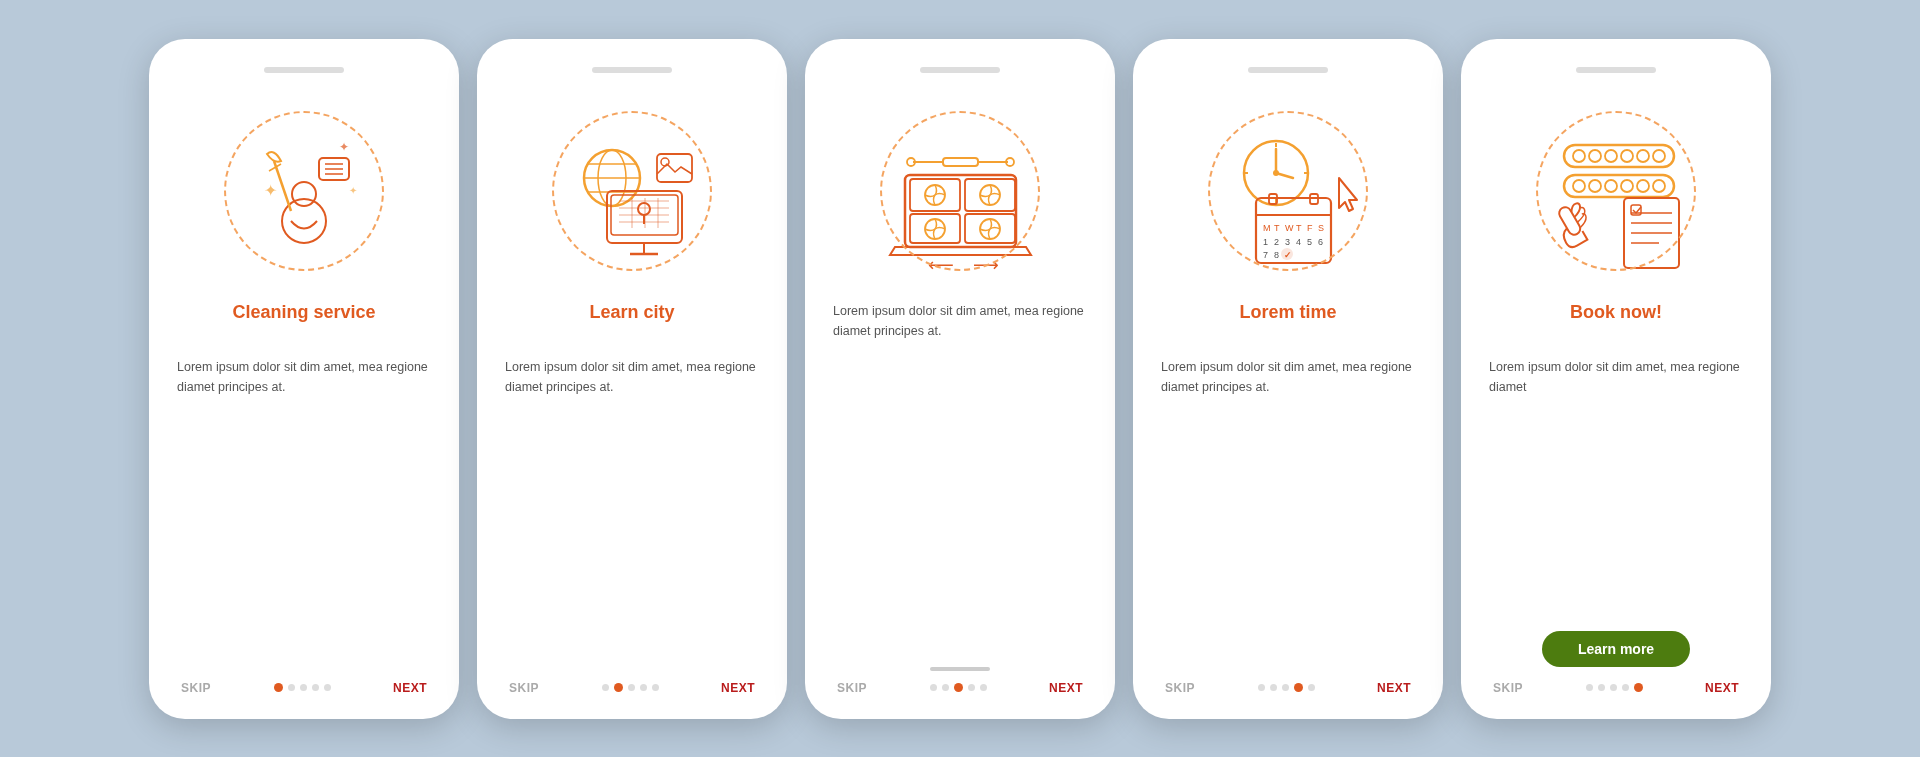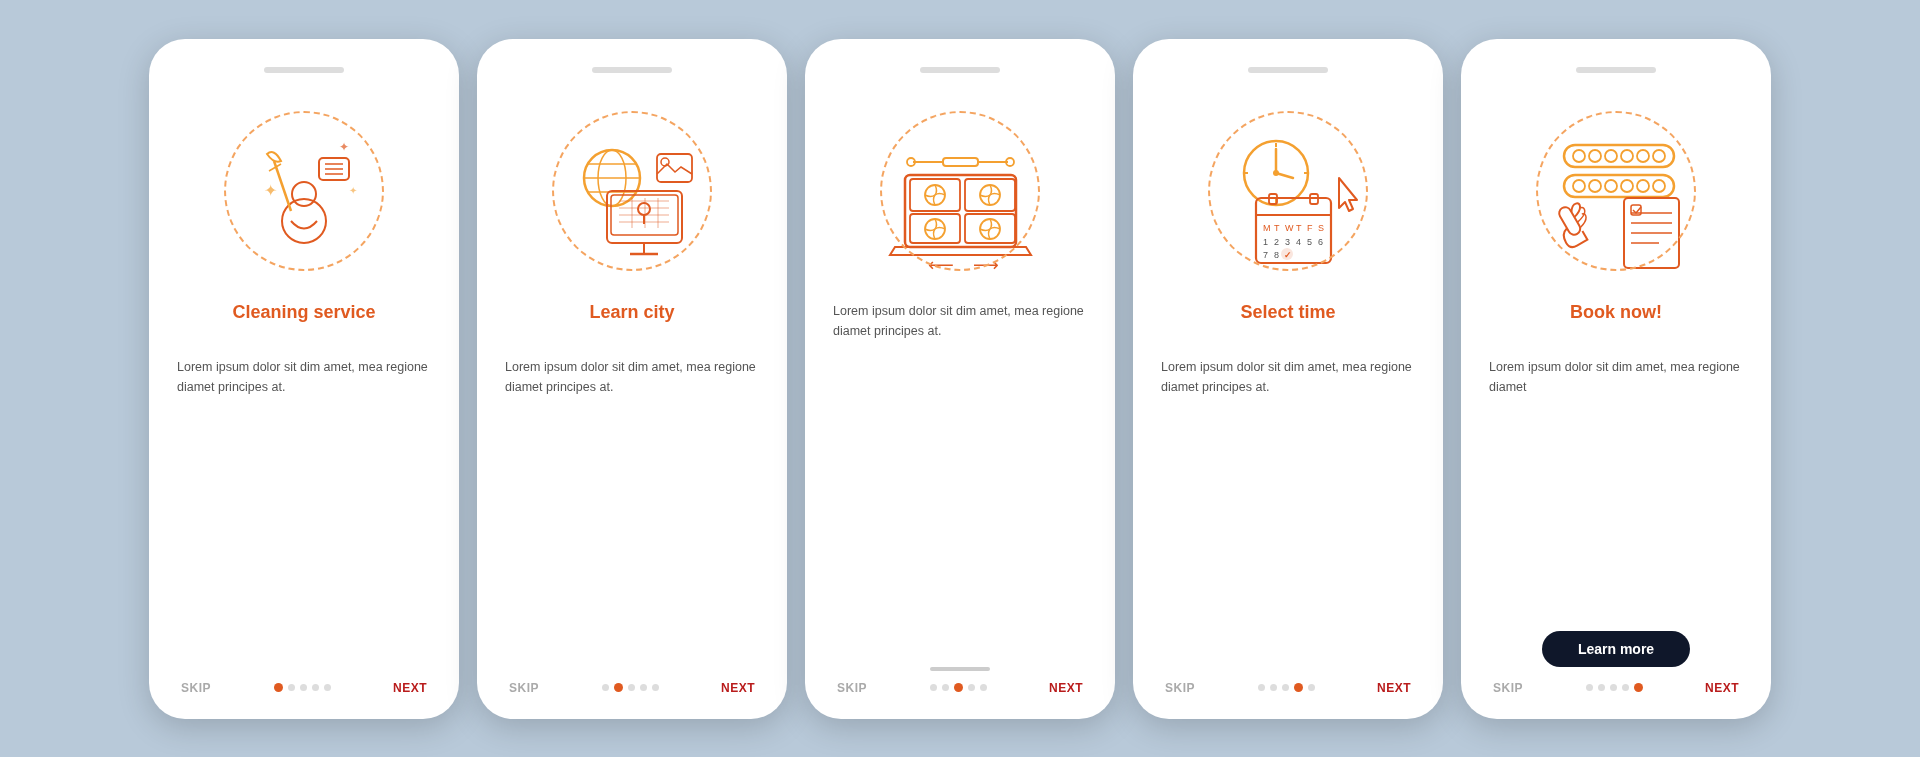"Select time" div.phone-title { text: Select -> Lorem }
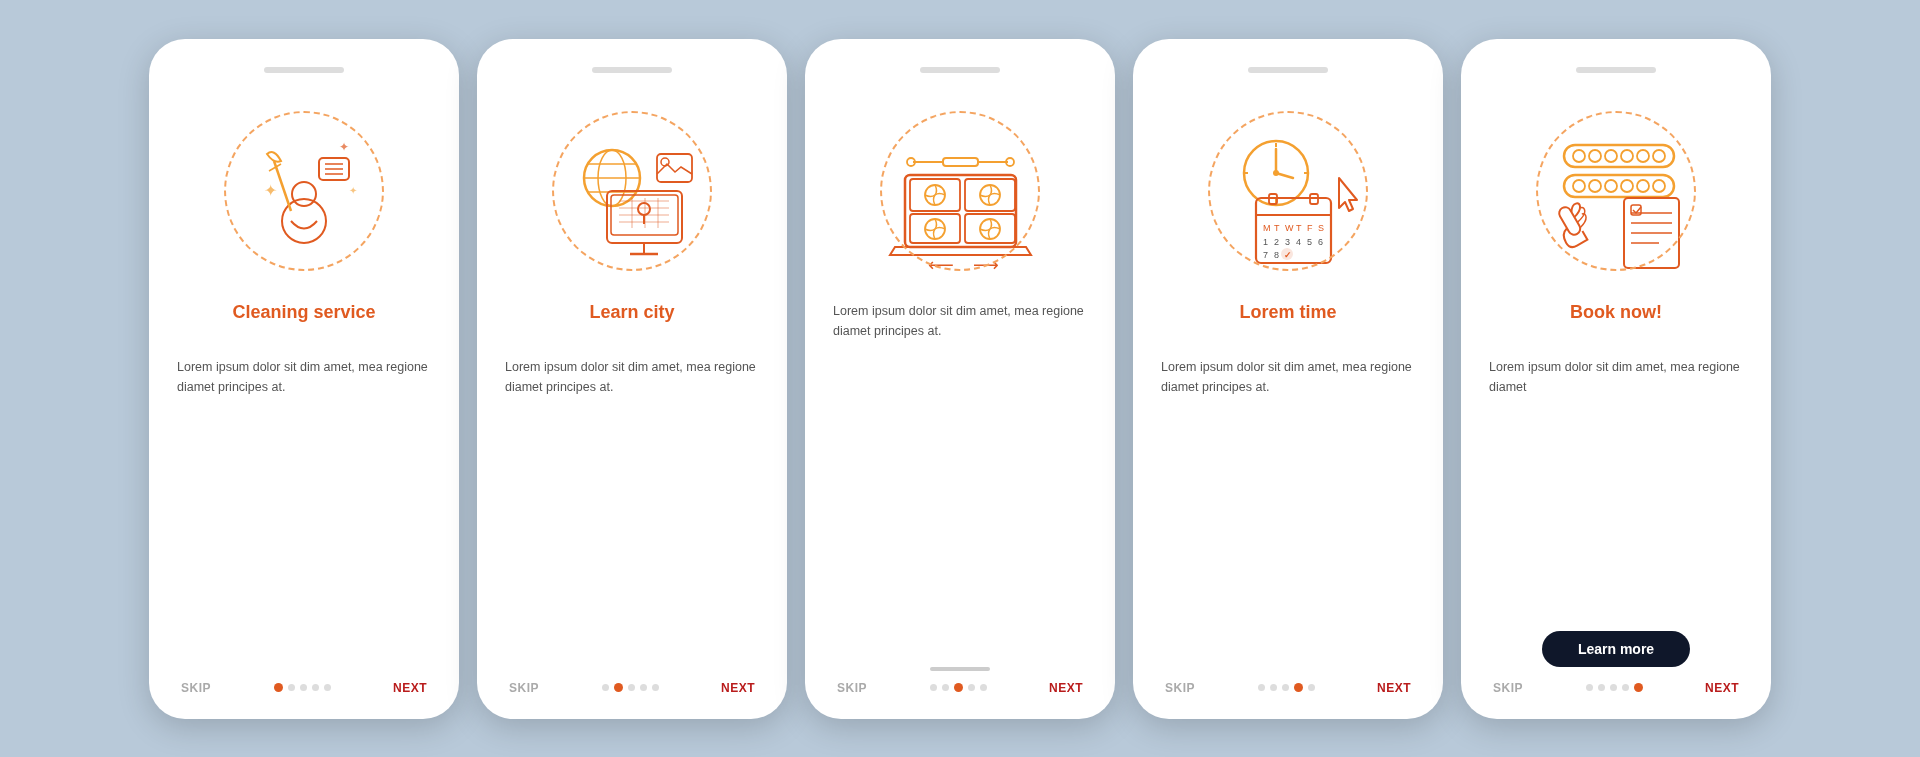"Learn more" .learn-more-btn { background: #0f172a -> #4d7c0f }
